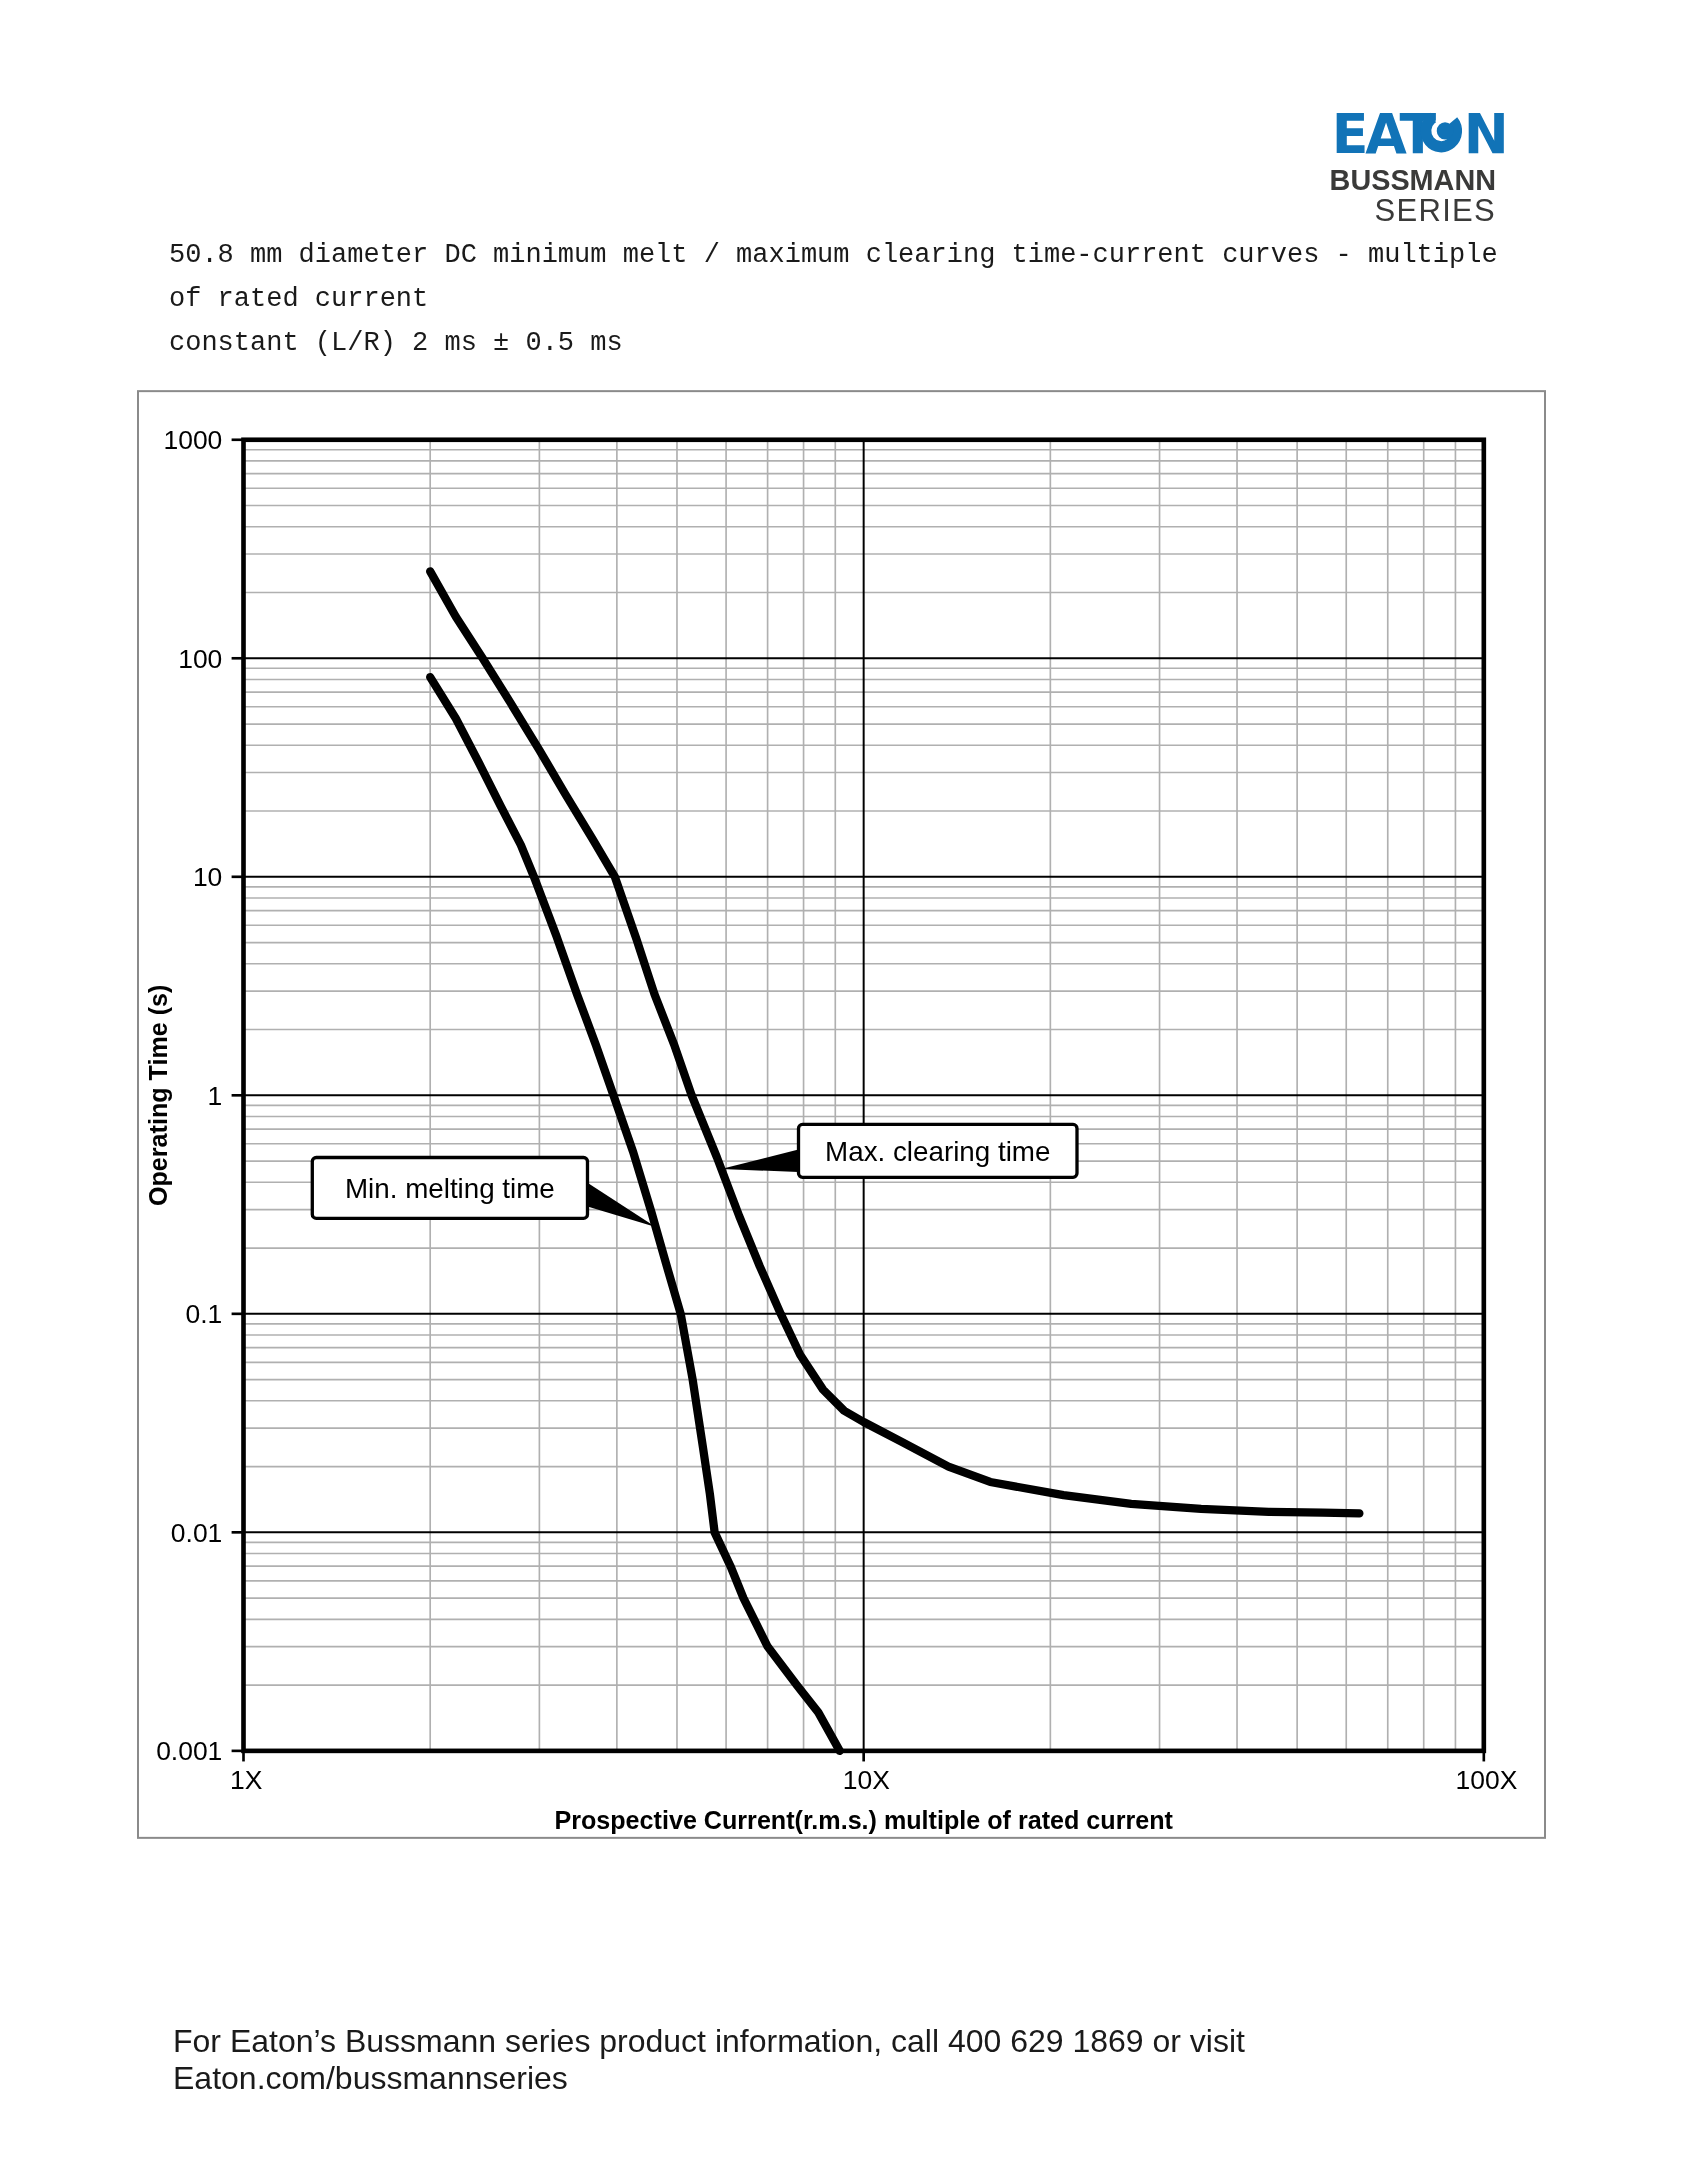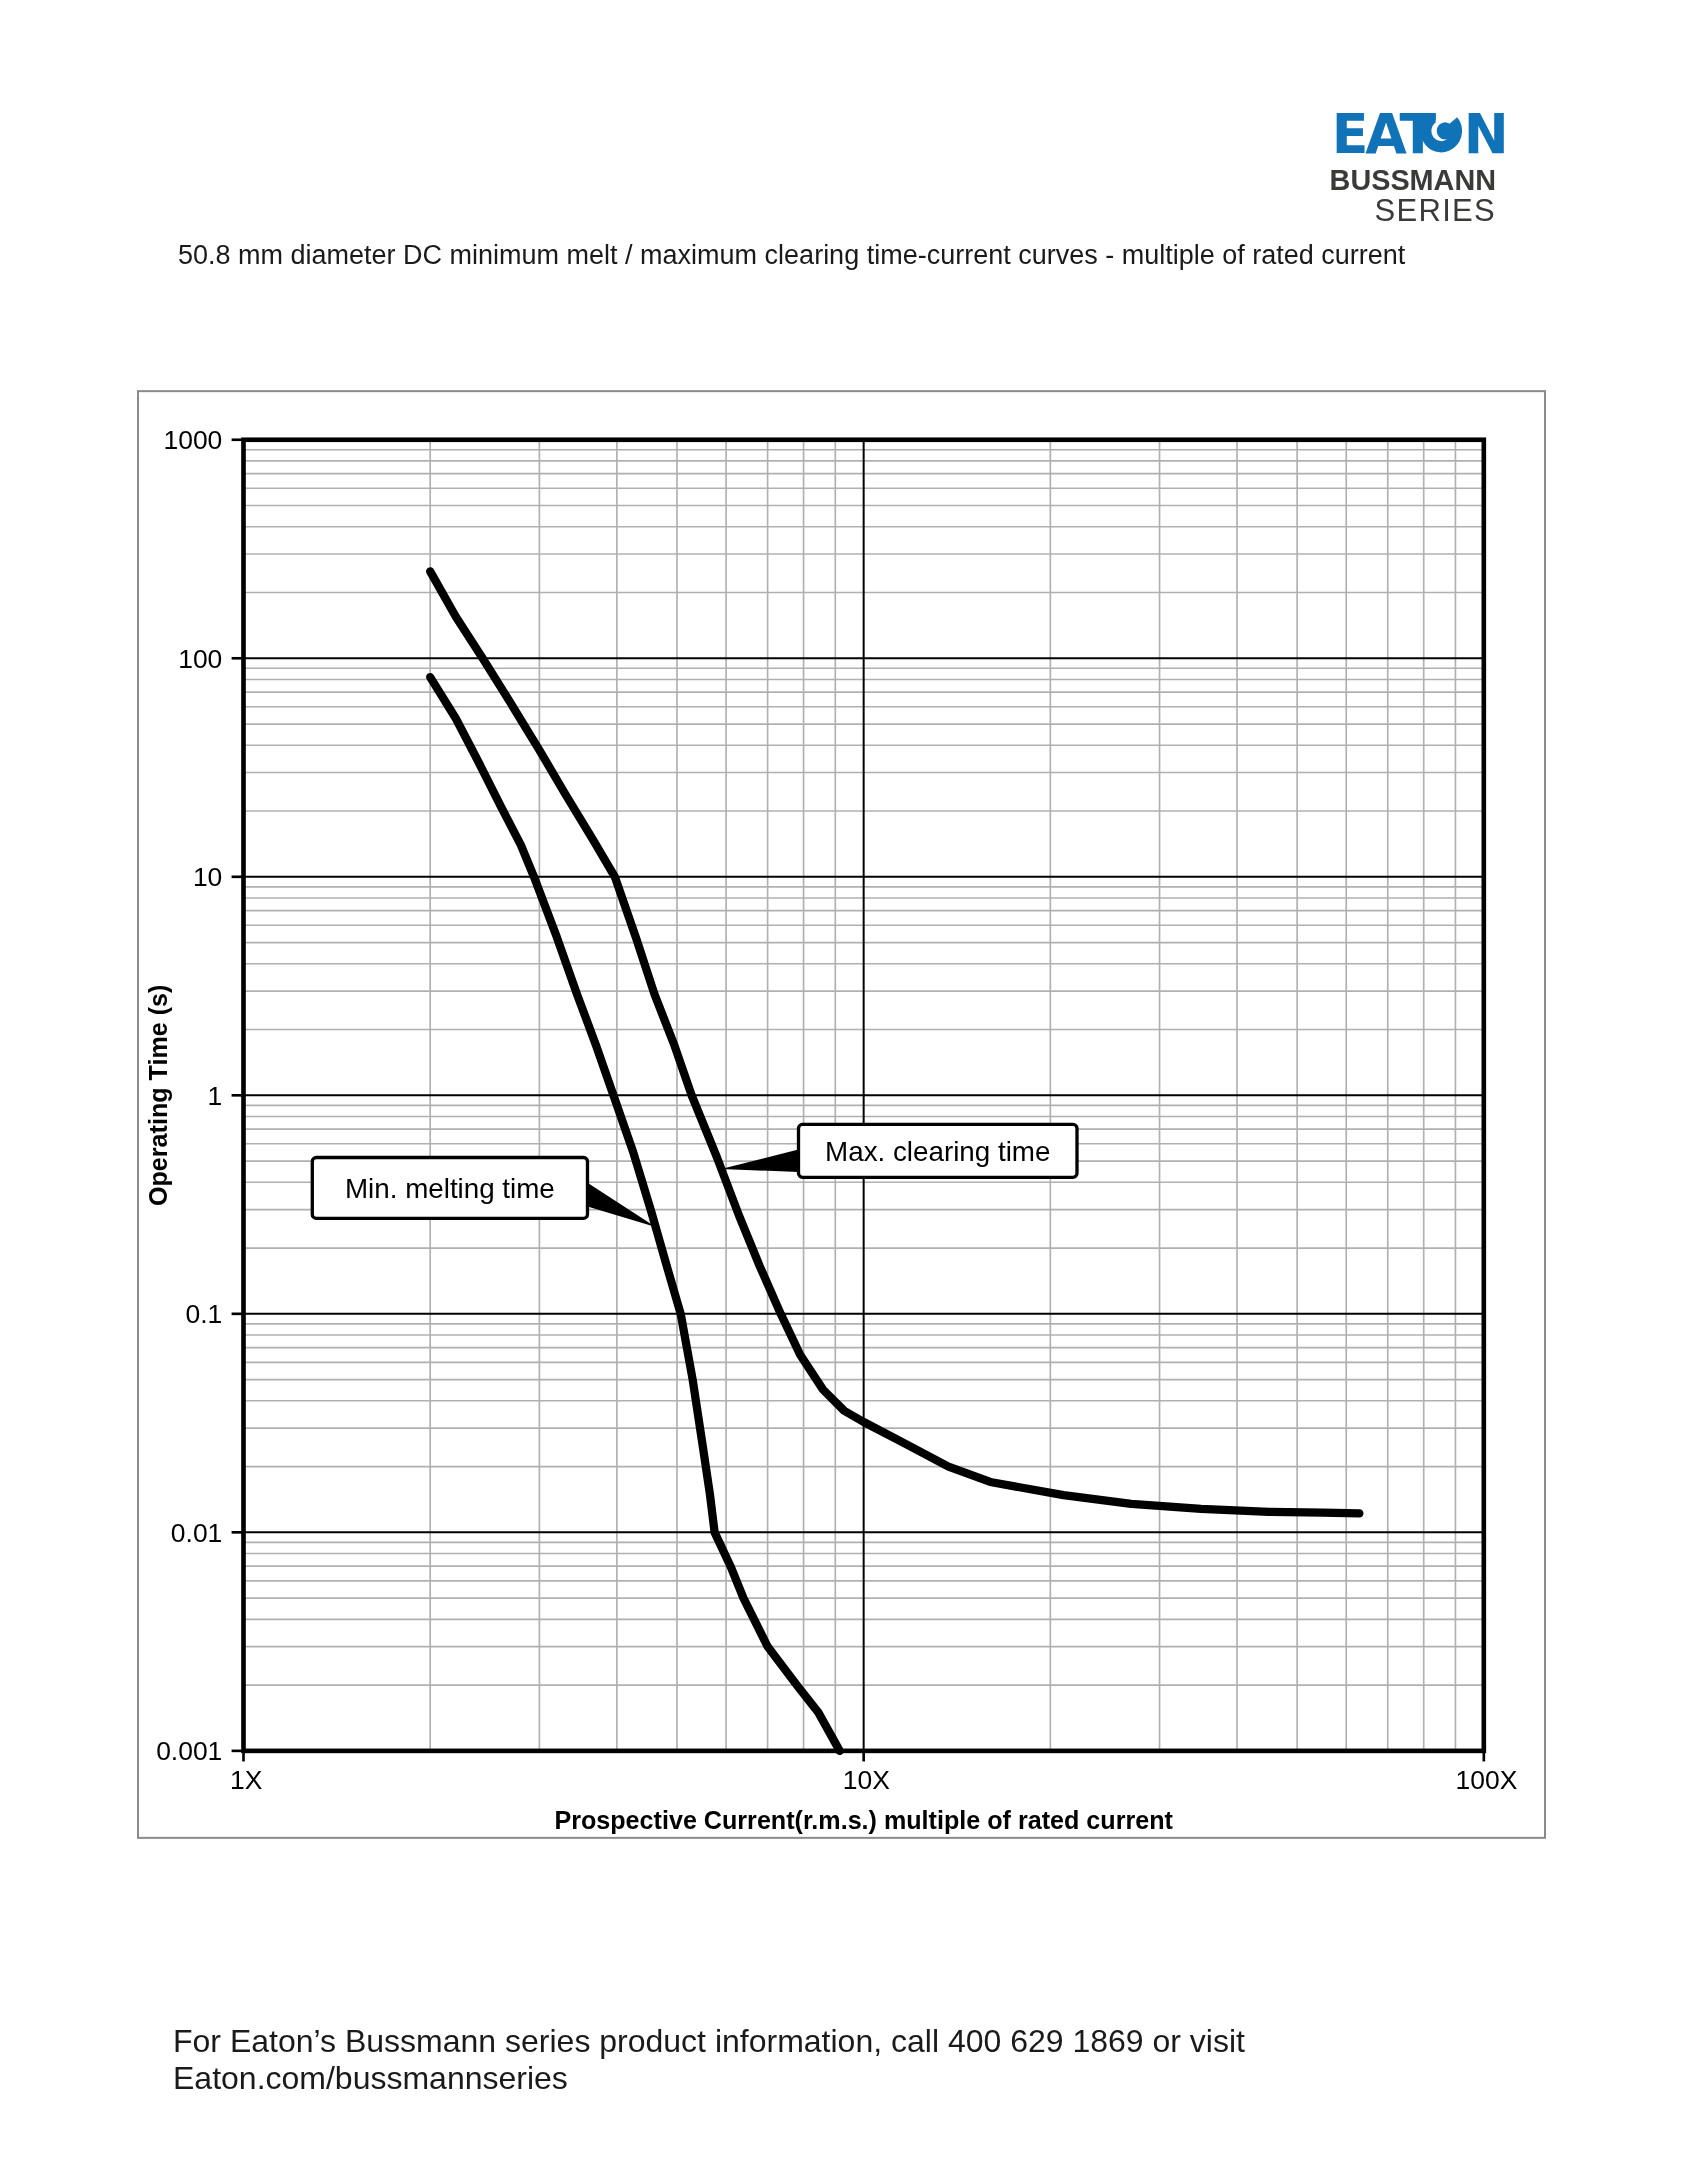"50.8 mm diameter DC minimum" .doc-title { font-family: none -> Liberation Mono, monospace; left: 178px -> 169px }
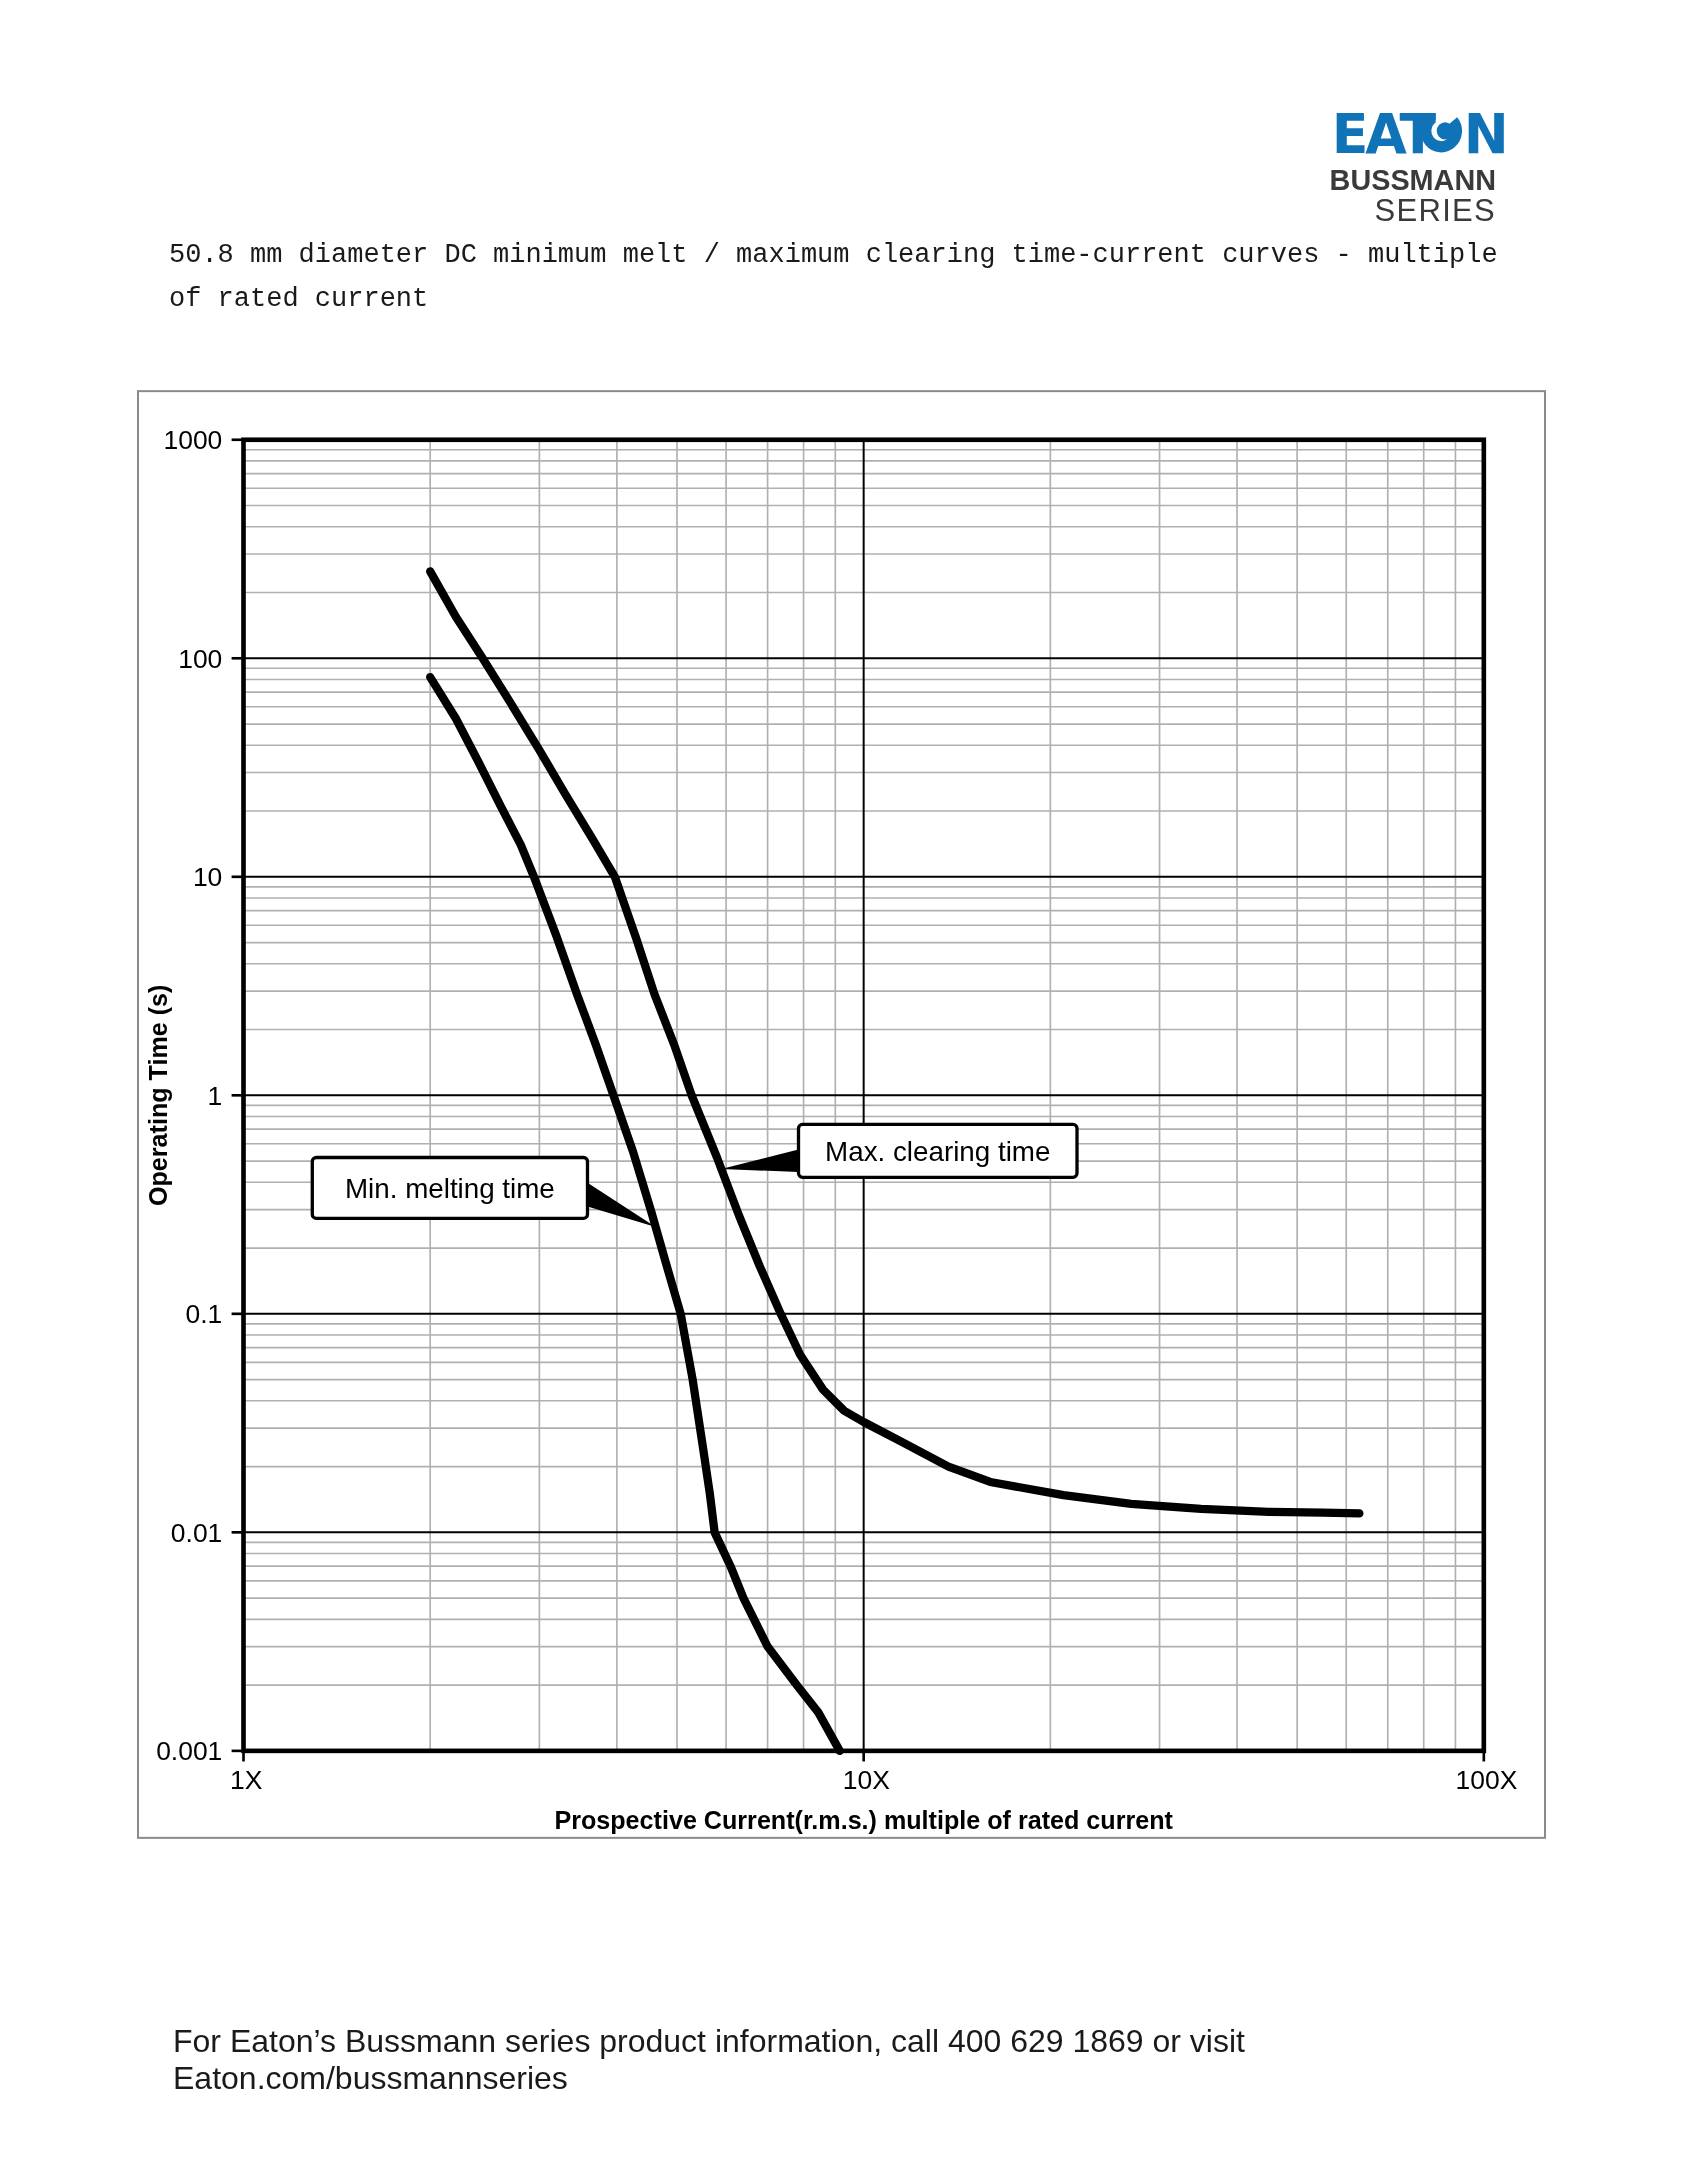"constant (L/R) 2 ms ±" div { html: none -> <div>constant (L/R) 2 ms ± 0.5 ms</div> }
